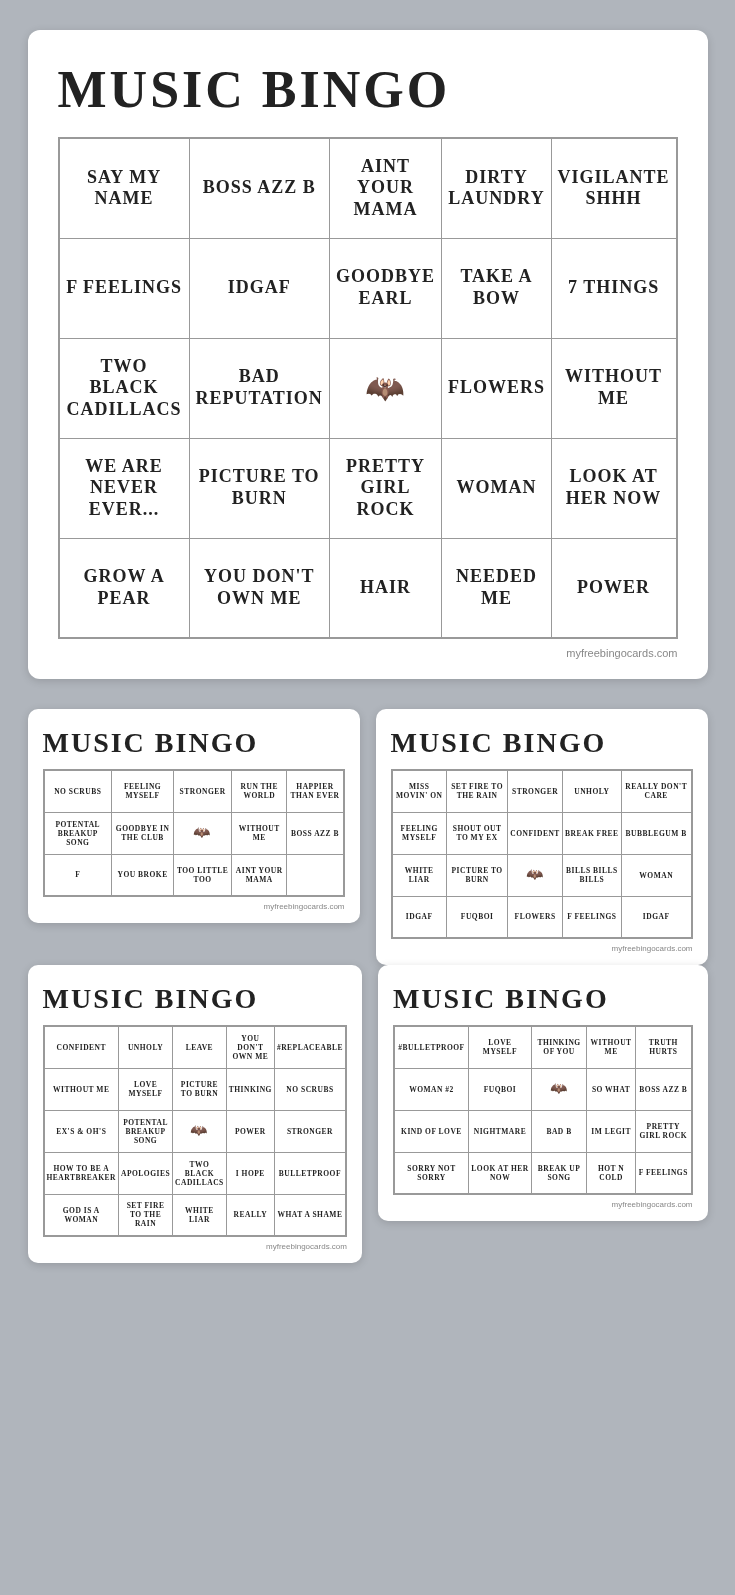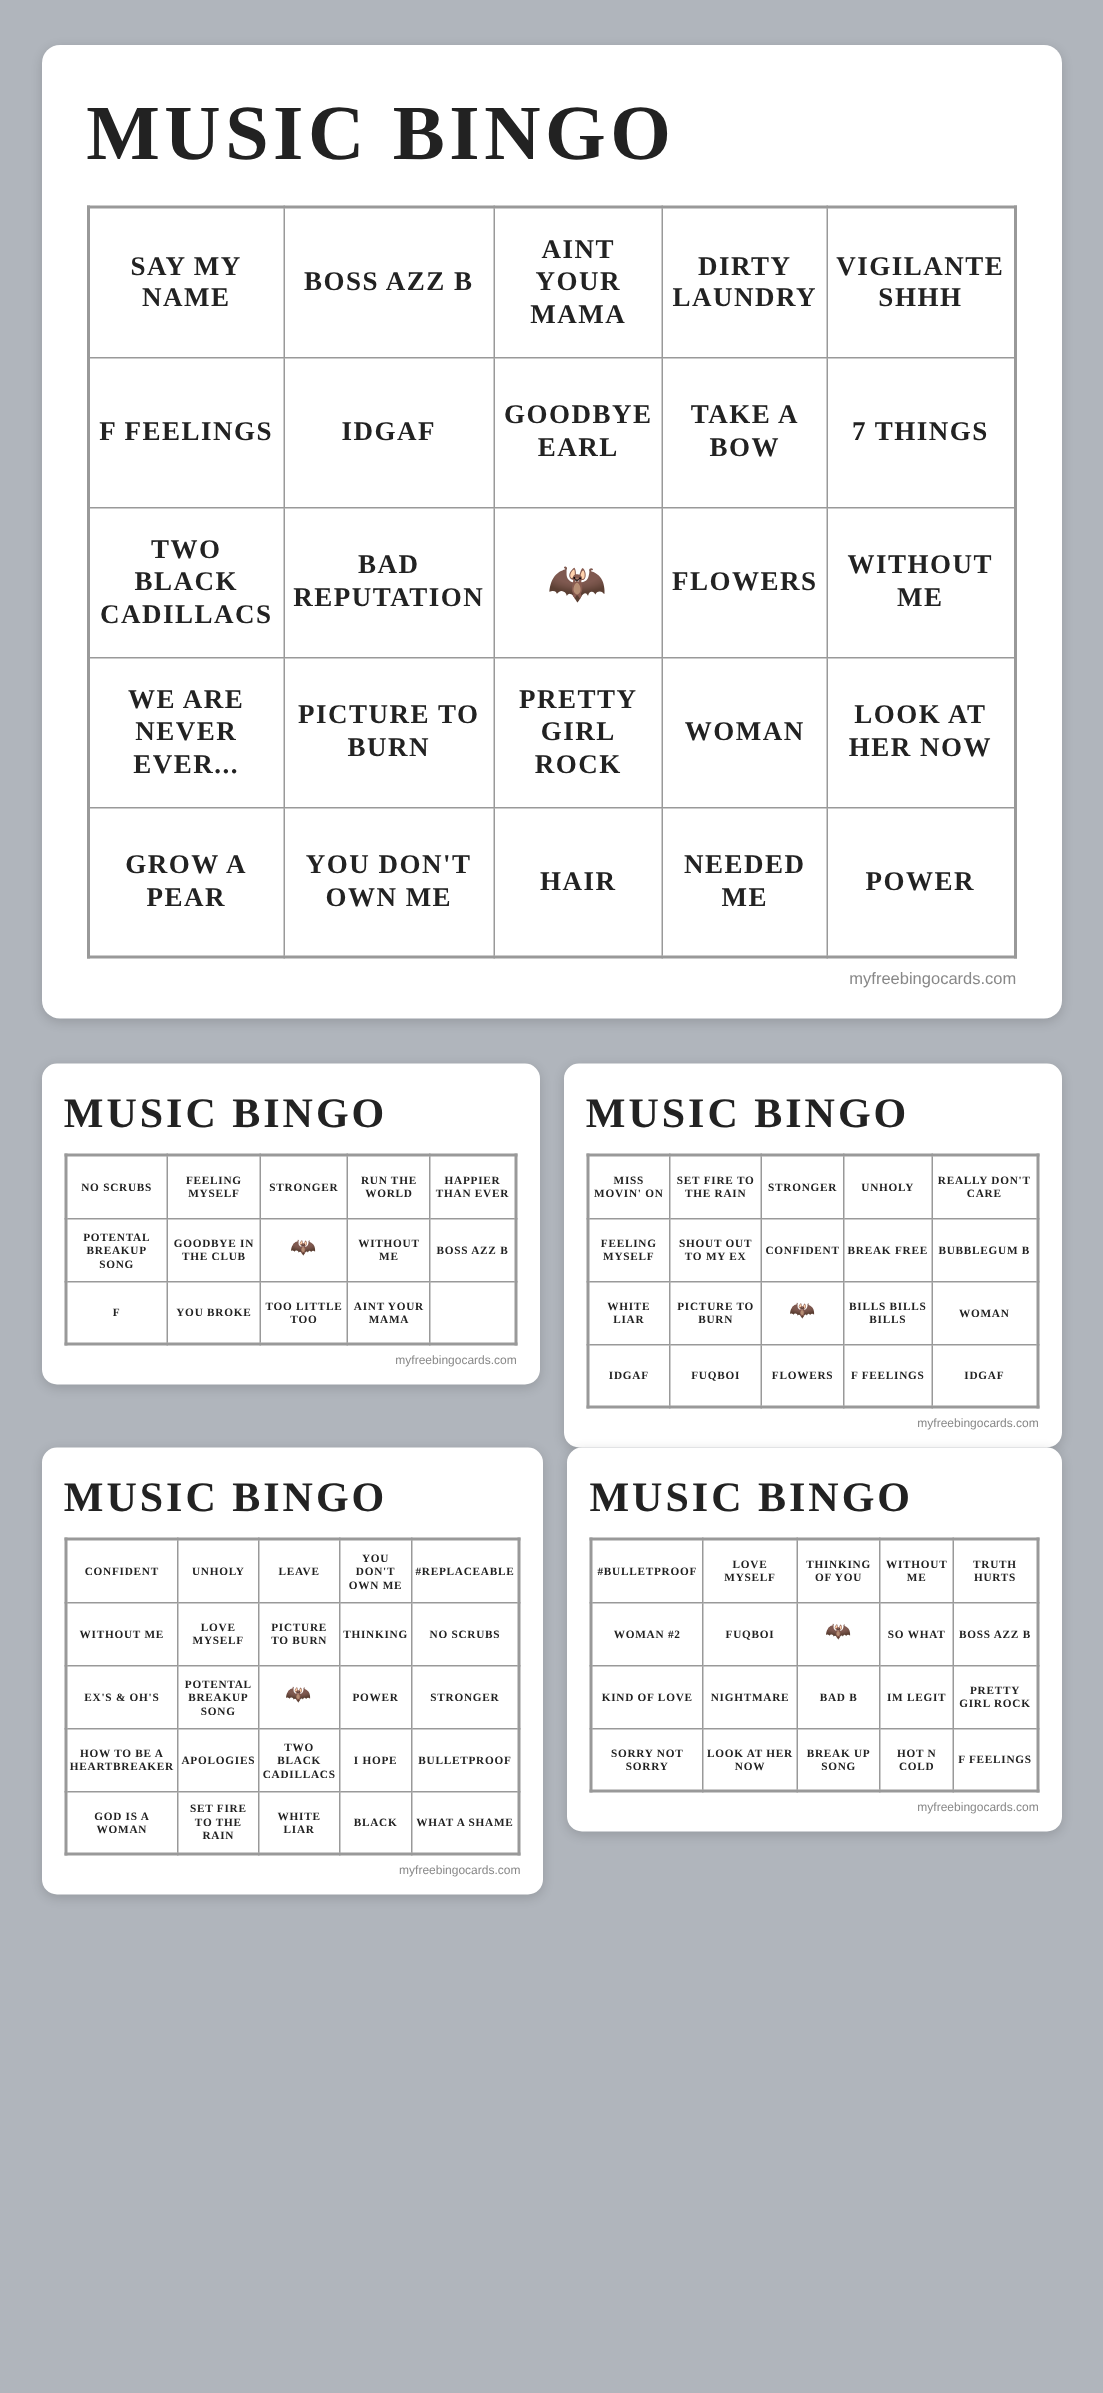"BLACK" td { text: BLACK -> REALLY }
